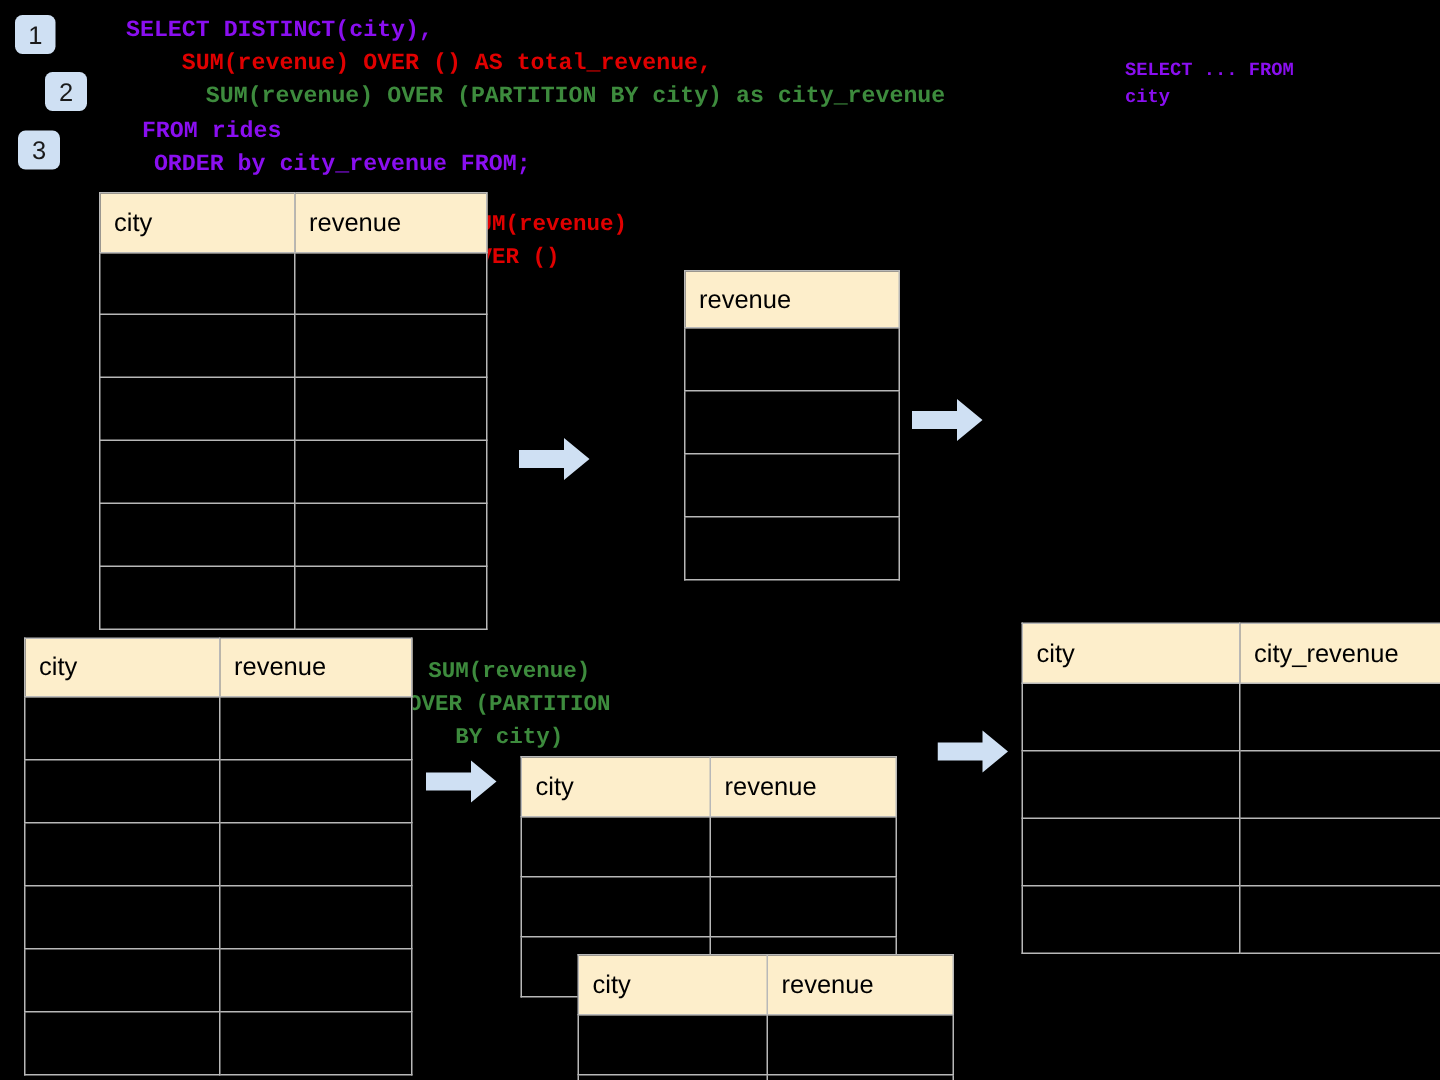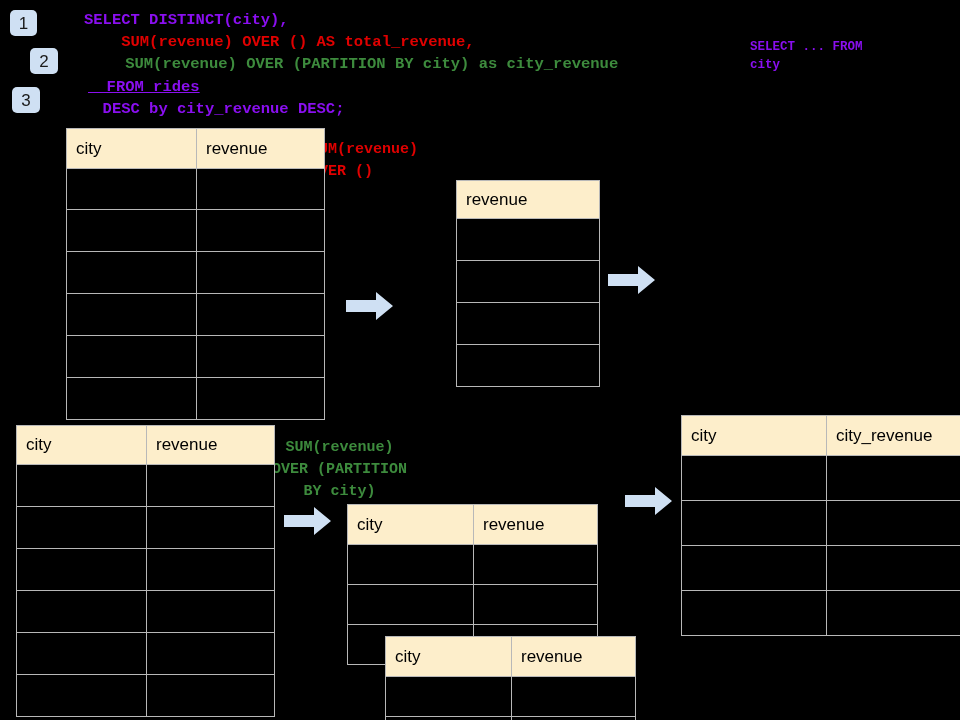"SUM(revenue) OVER (PARTITION BY city) as" div.code { left: 88px -> 100px }
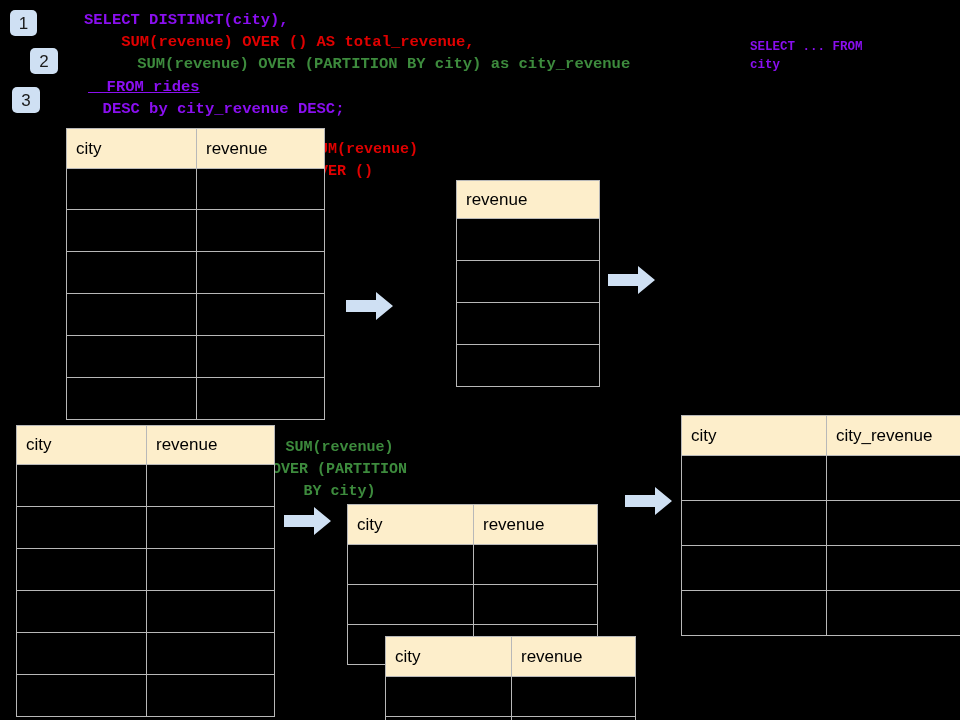"FROM rides" div.code { left: 88px -> 76px; text-decoration: underline -> none }
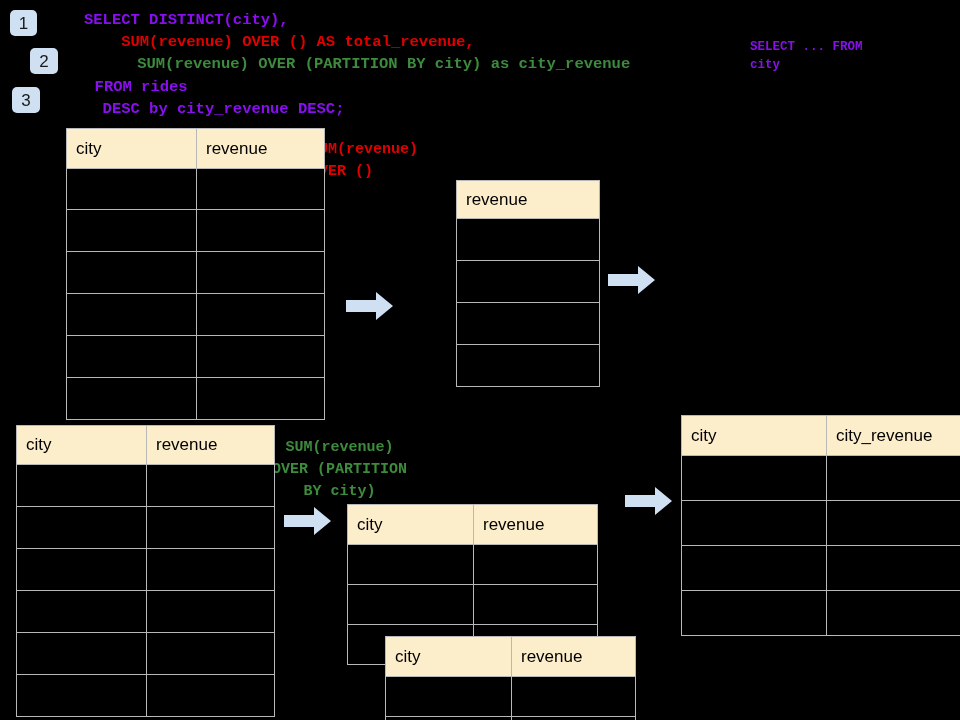"DESC by city_revenue DESC;" div.code { text: DESC by city_revenue DESC -> ORDER by city_revenue FROM }
